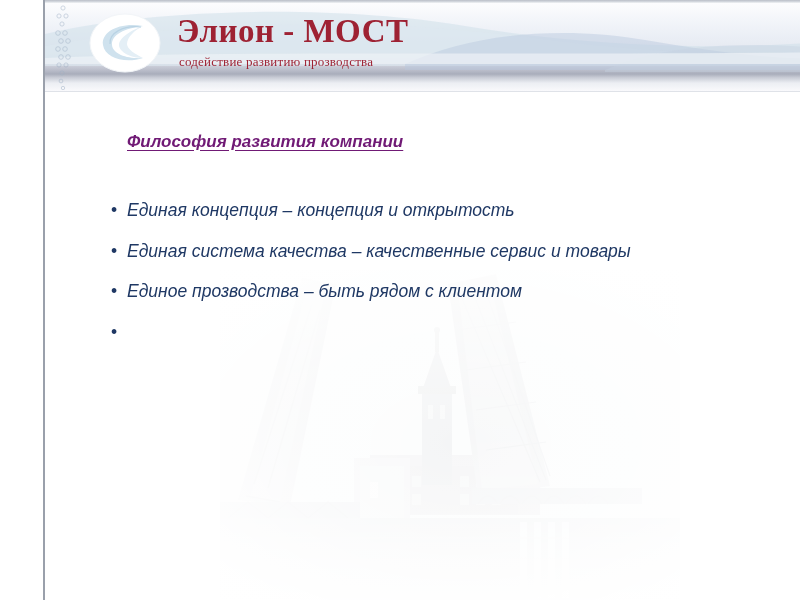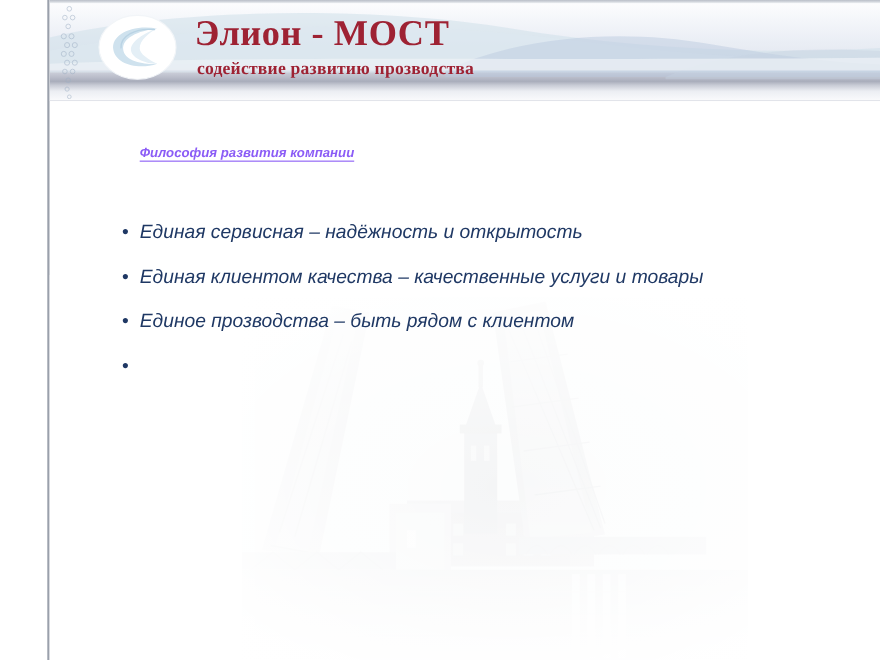"содействие развитию прозводства" .logo-tagline { font-size: 16px -> 13px; font-weight: 700 -> 400 }
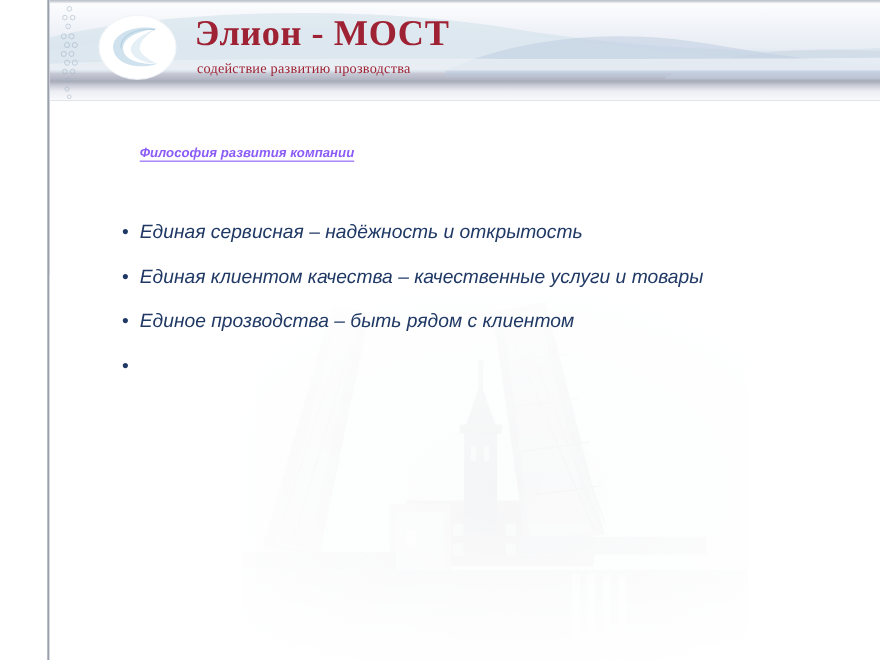"Философия развития компании" .slide-title { color: #8b5cf6 -> #701a75; font-size: 12px -> 17px }
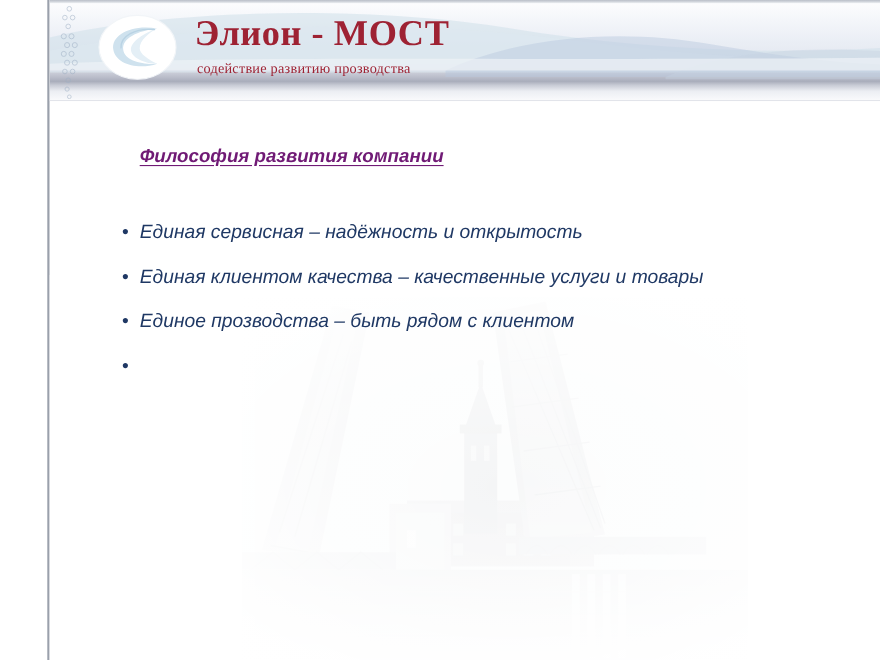"Единая сервисная – надёжность и" span { text: сервисная – надёжность -> концепция – концепция }
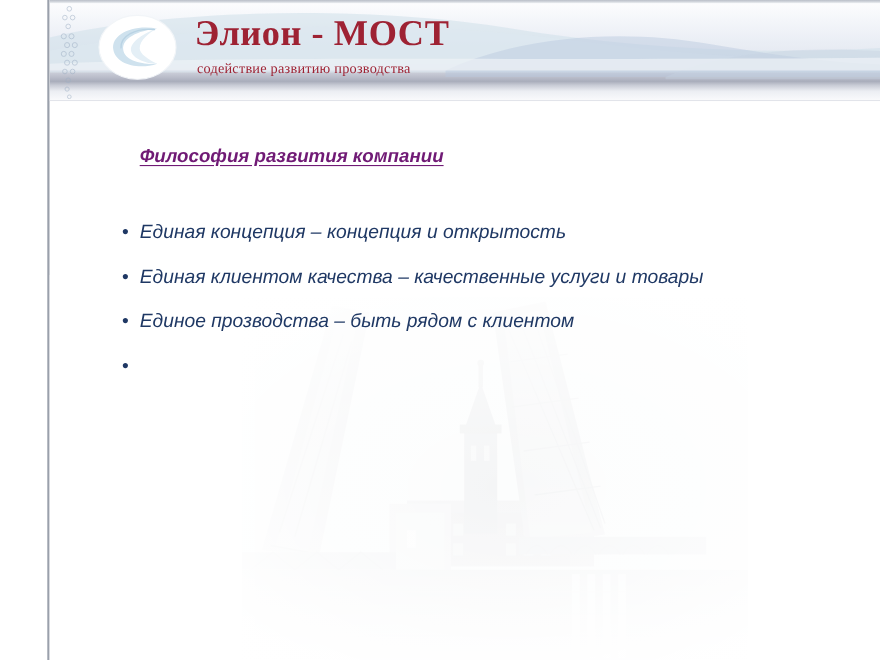"Единая клиентом качества – качественные" span { text: клиентом качества – качественные услуги -> система качества – качественные сервис }
